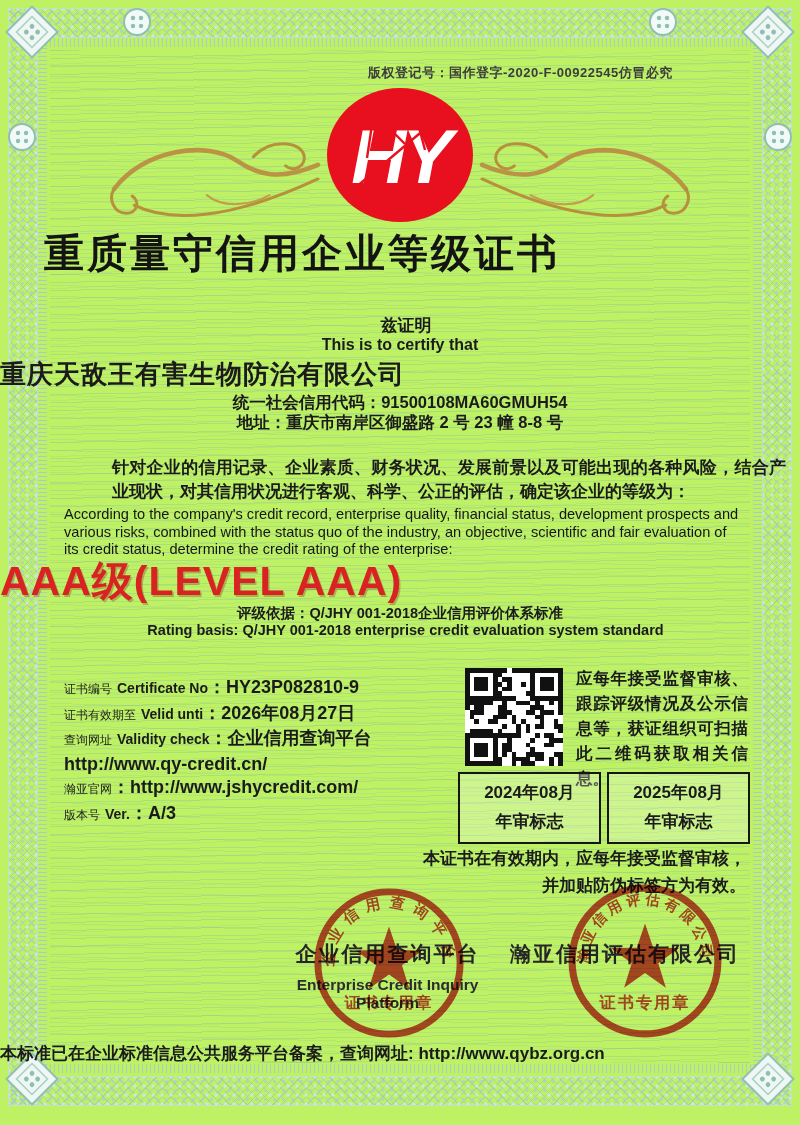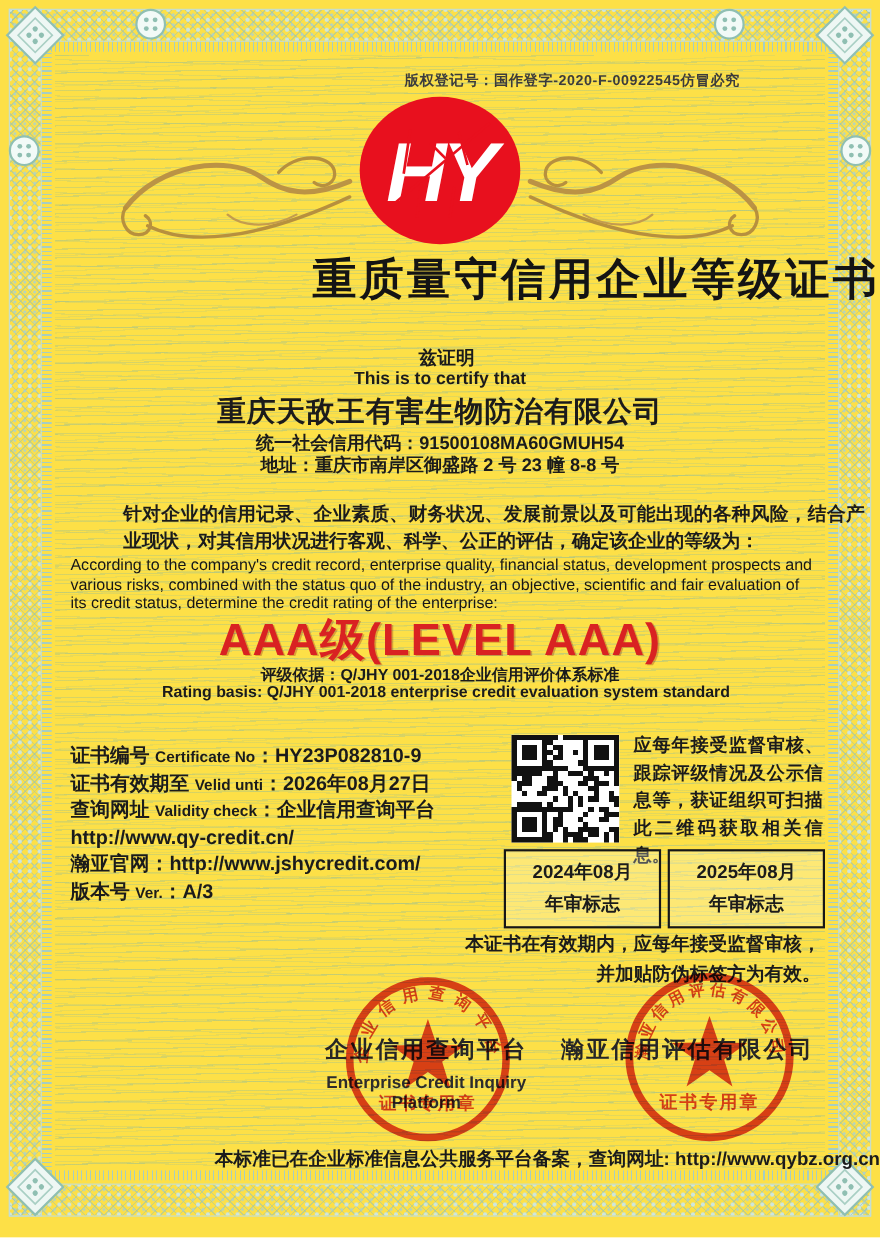"版权登记号：国作登字-2020-F-00922545仿冒必究" .page { background: #fde047 -> #bef264 }
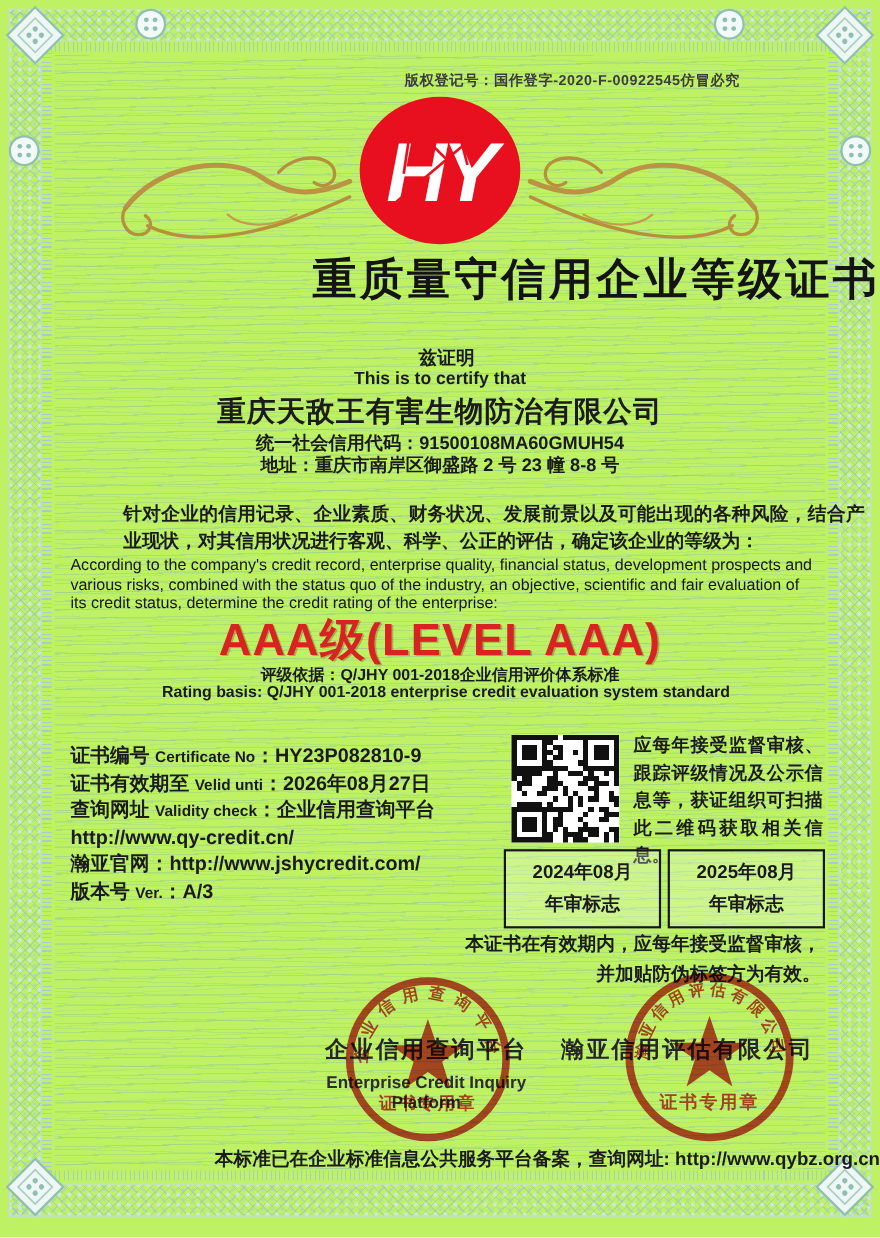"重质量守信用企业等级证书" .title-cn { text-align: right -> left }
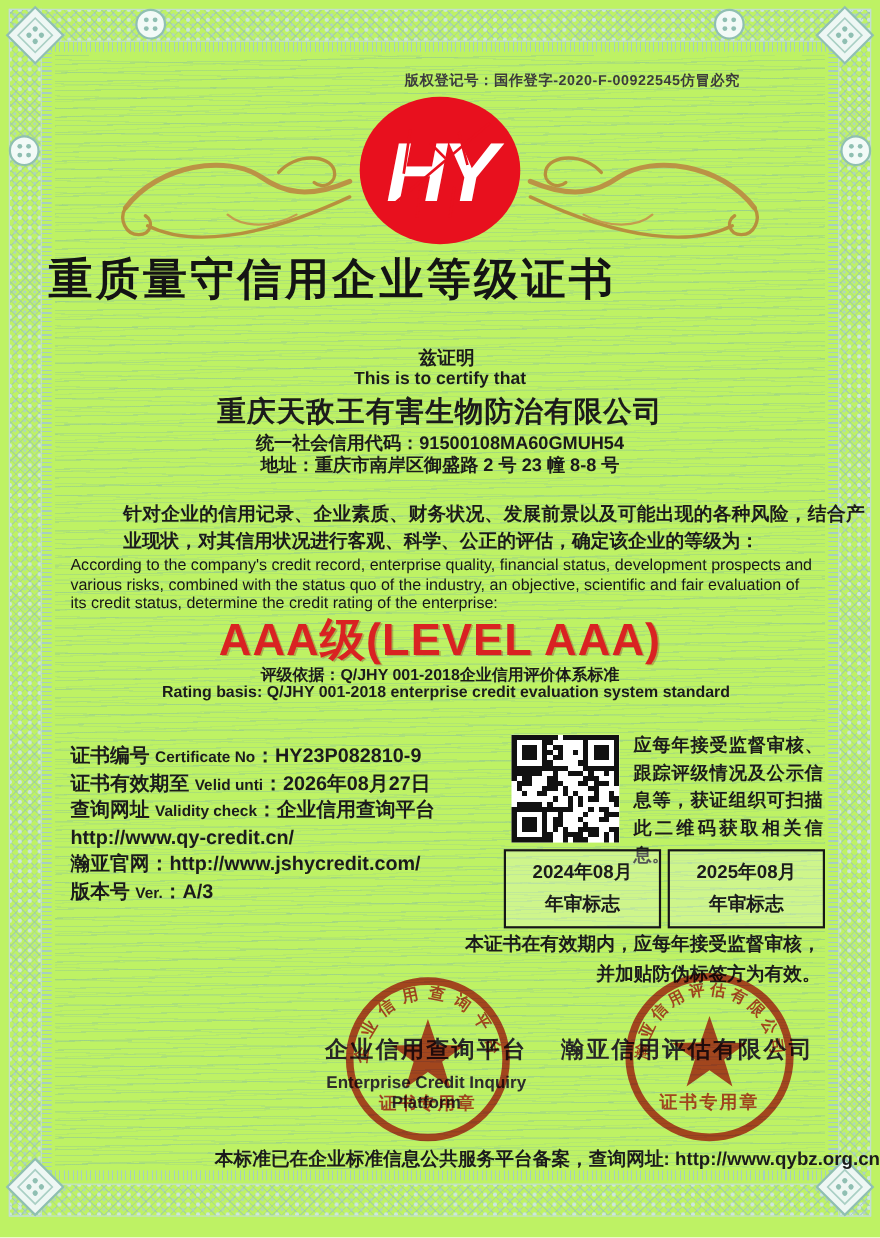"重庆天敌王有害生物防治有限公司" .company { text-align: center -> none }
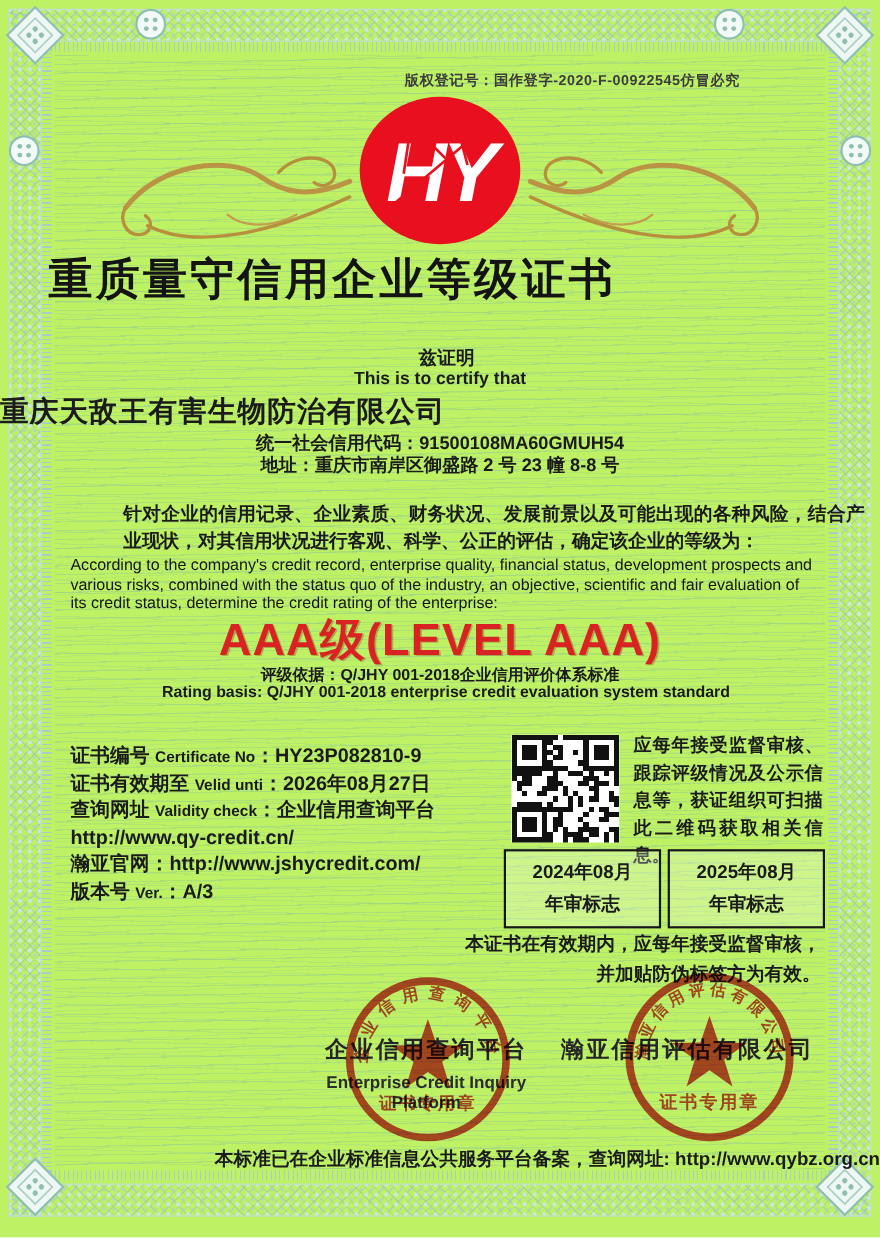"AAA级(LEVEL AAA)" .rating-level { text-align: center -> none }
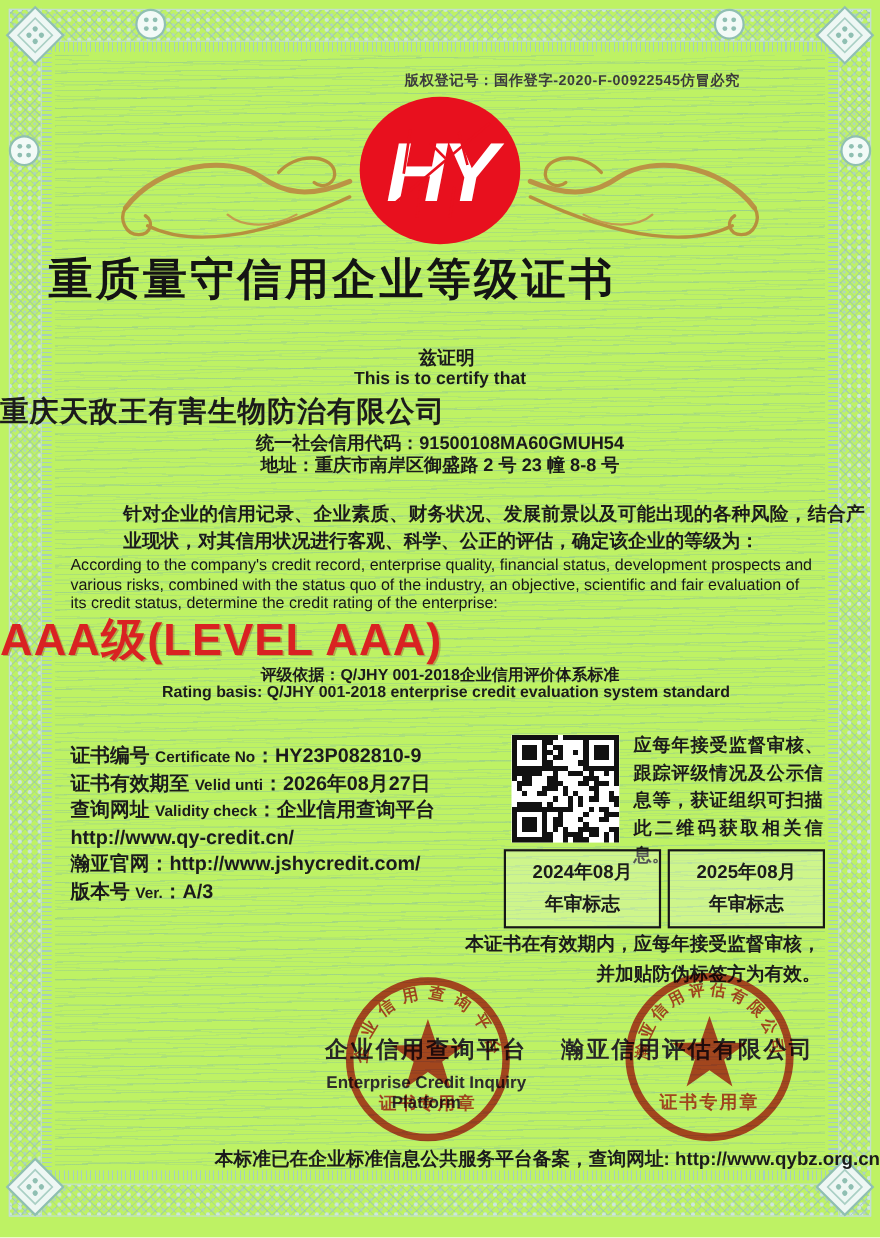"证书编号" .d-cn { font-size: 18px -> 12px; font-weight: 700 -> 400 }
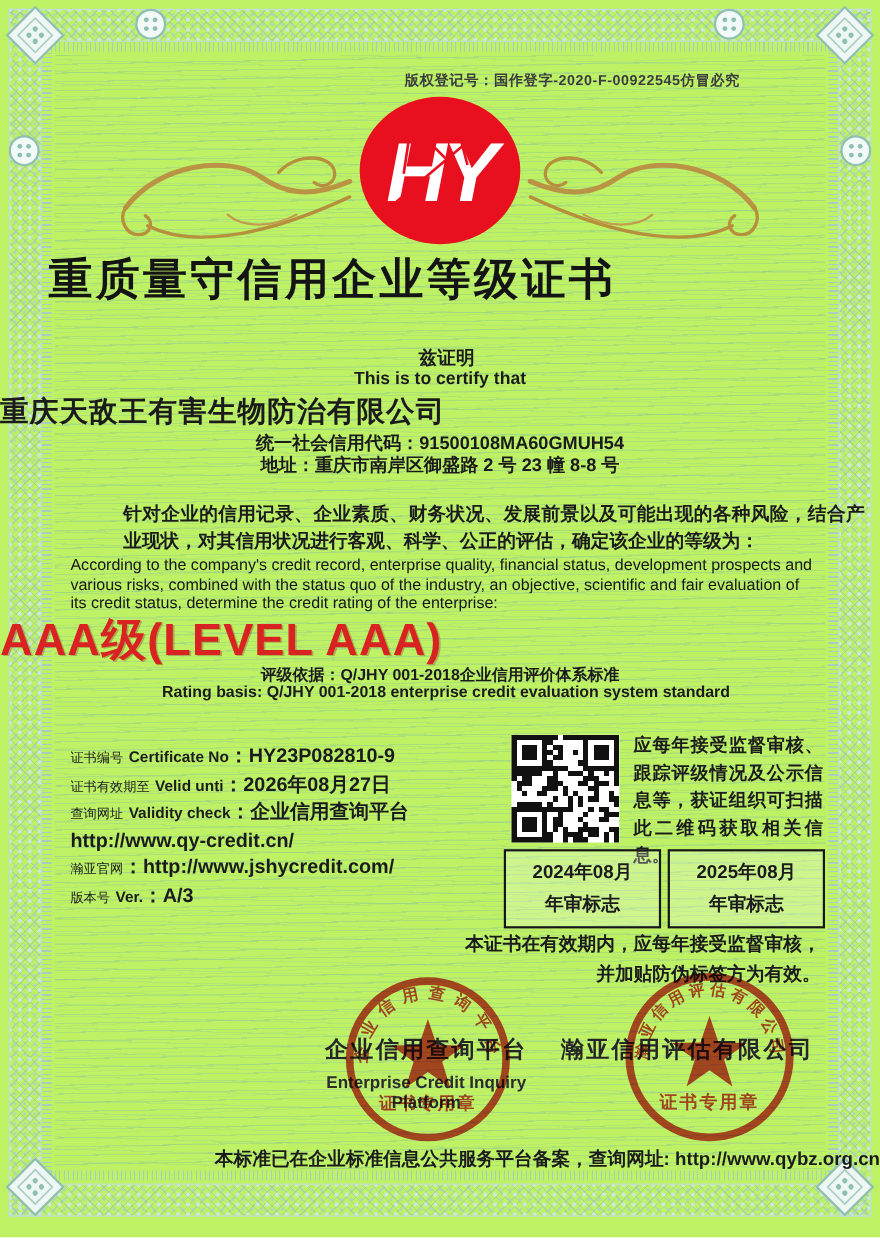"本标准已在企业标准信息公共服务平台备案，查询网址:" .footer-line { text-align: right -> left }
